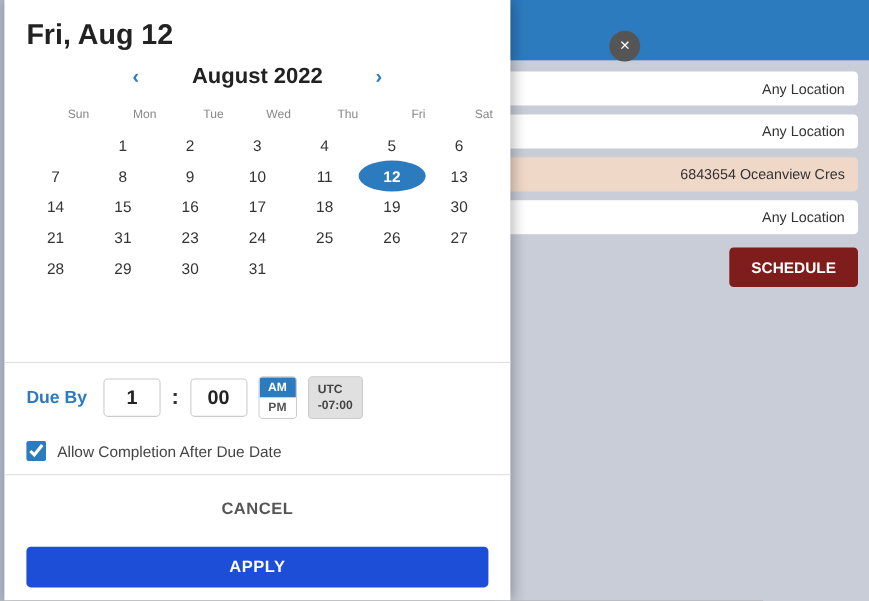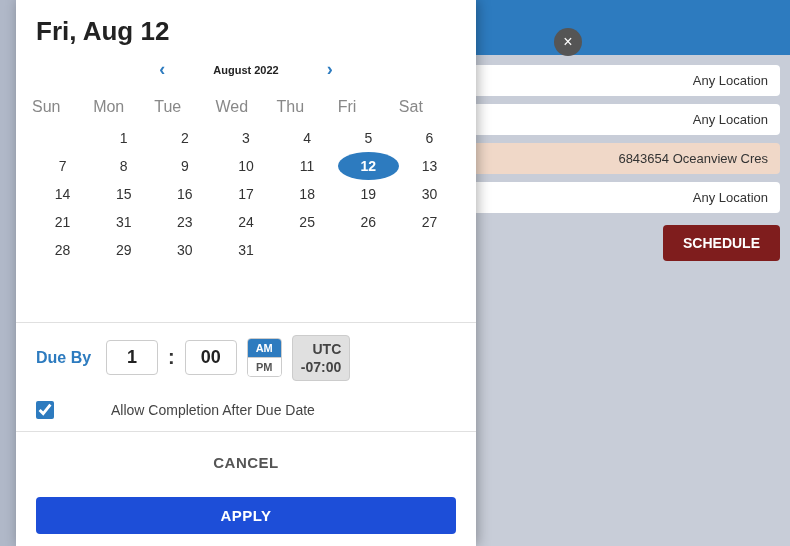"Fri, Aug 12" .modal { left: 16px -> 4px }
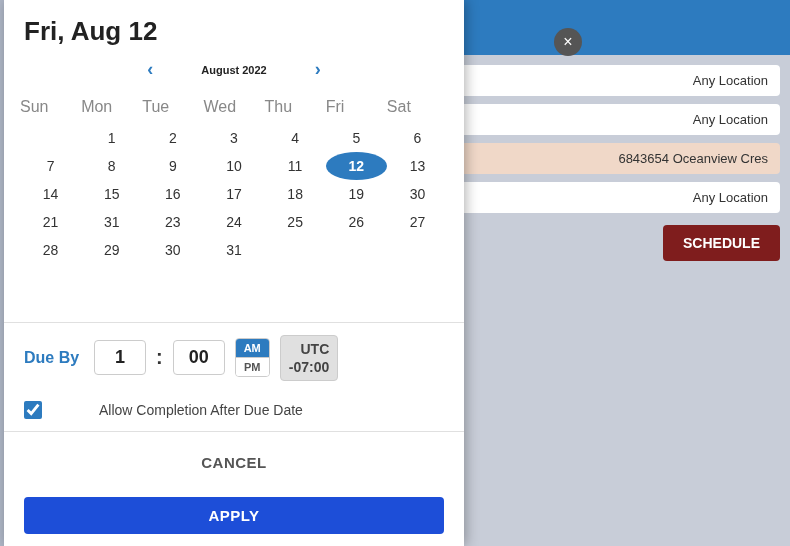"August 2022" .cal-month { font-size: 11px -> 20px }
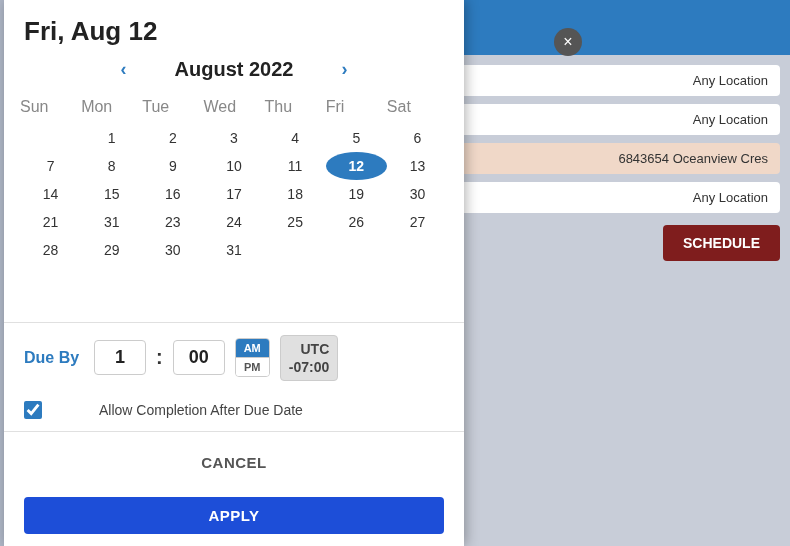"Sun" .cal-grid th { font-size: 16px -> 11px; text-align: left -> right }
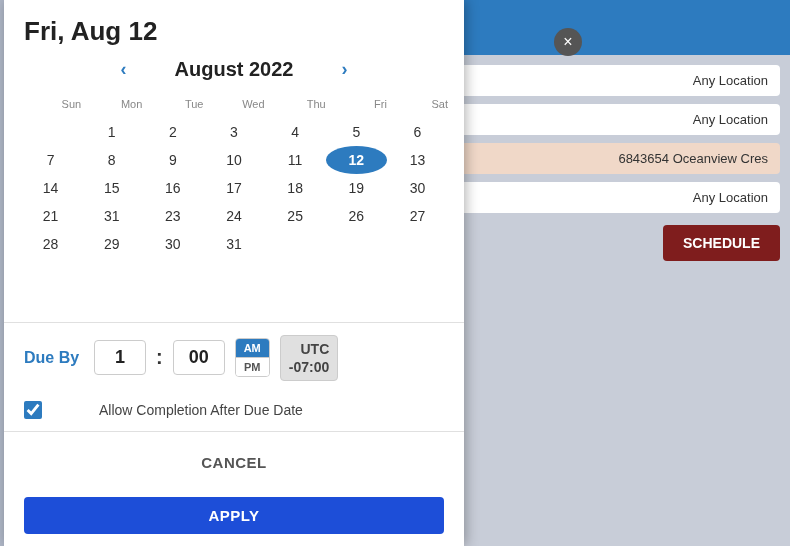"UTC" .utc-btn { font-size: 14px -> 11px; text-align: right -> left }
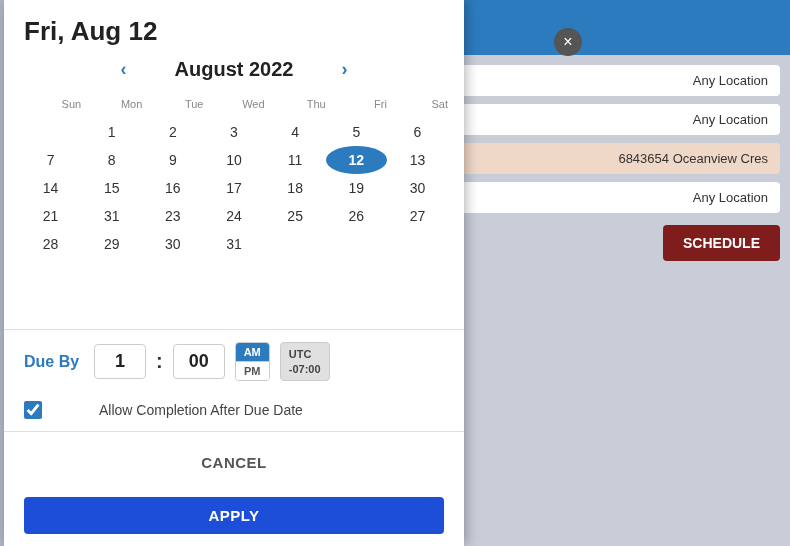"Allow Completion After Due Date" .checkbox-label { margin-left: 47px -> none }
